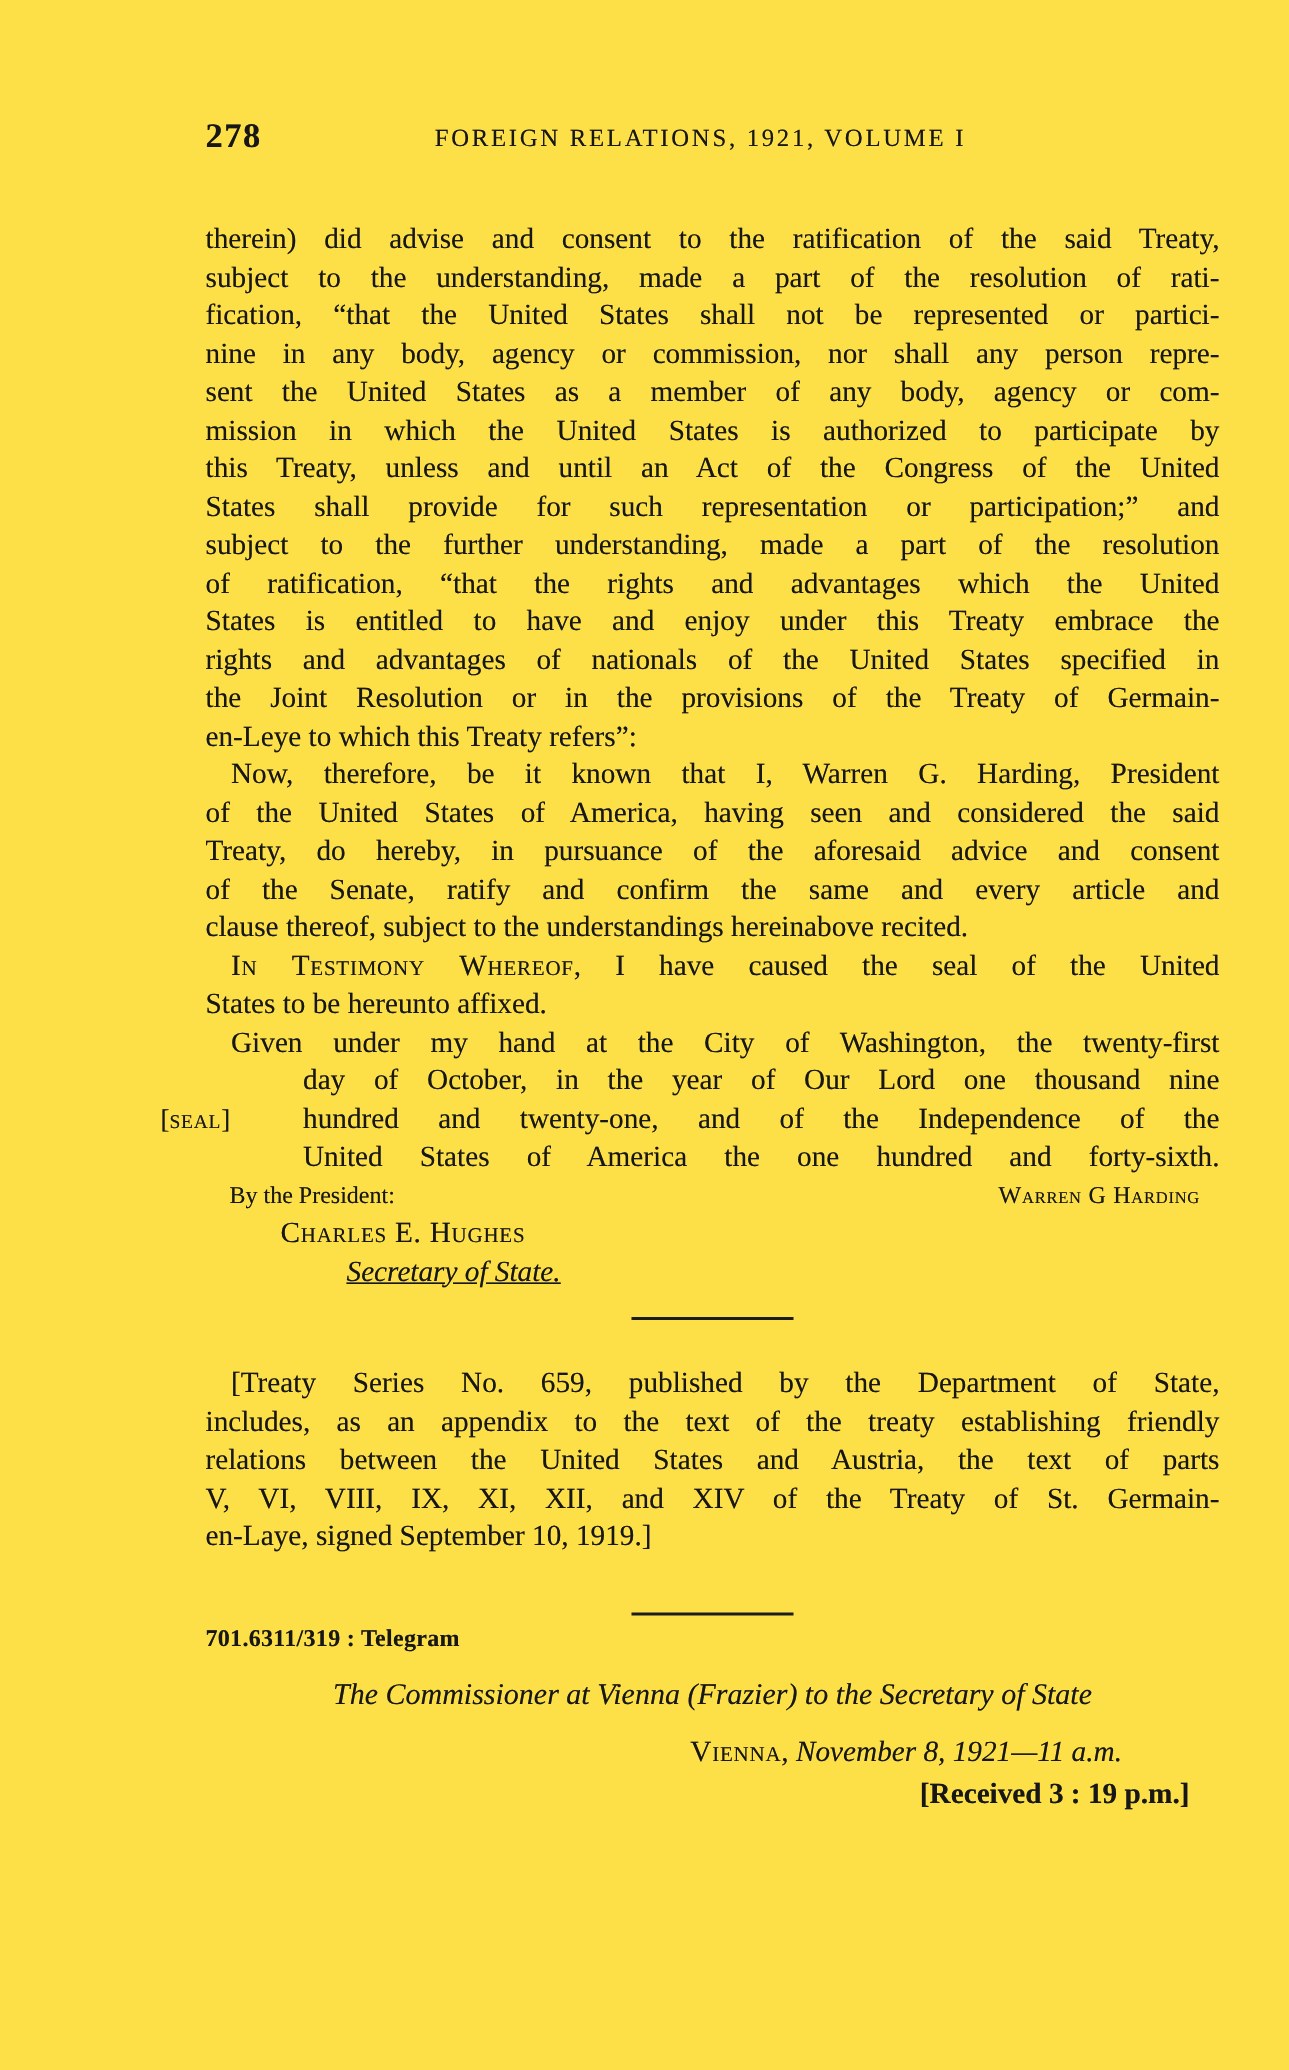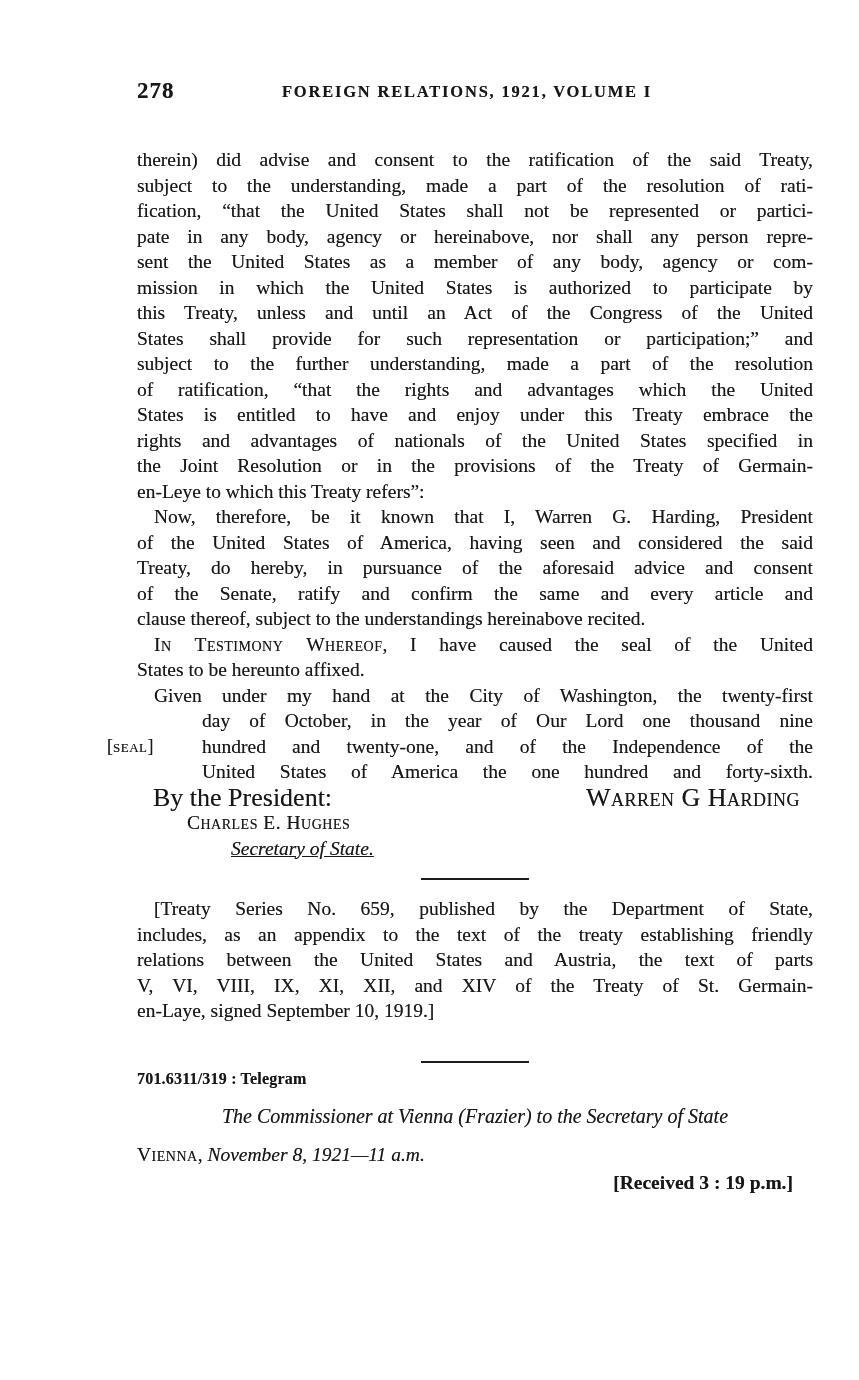"278" .page { background: #ffffff -> #fde047 }
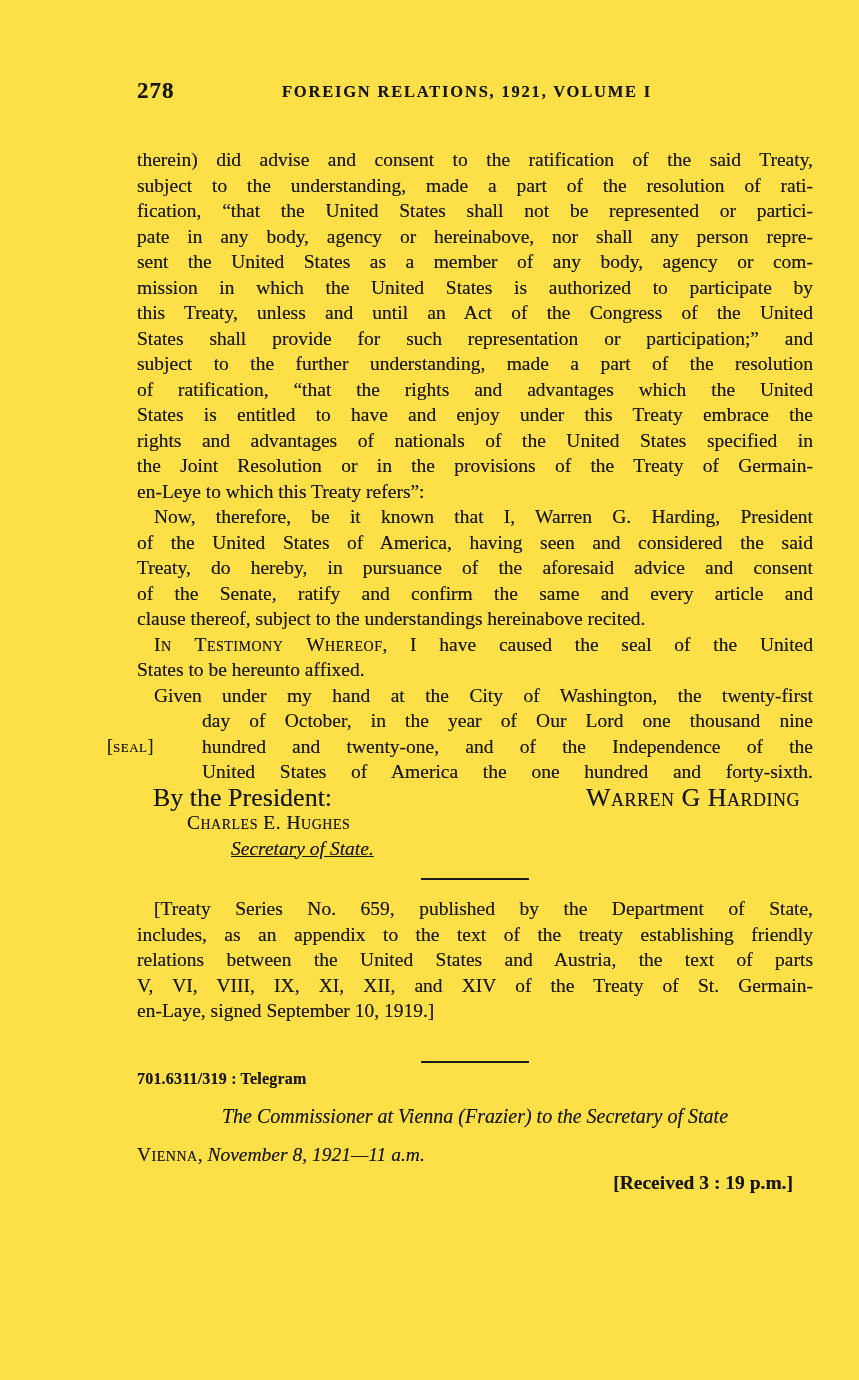"FOREIGN RELATIONS, 1921, VOLUME I" .runtitle { font-weight: 700 -> 400 }
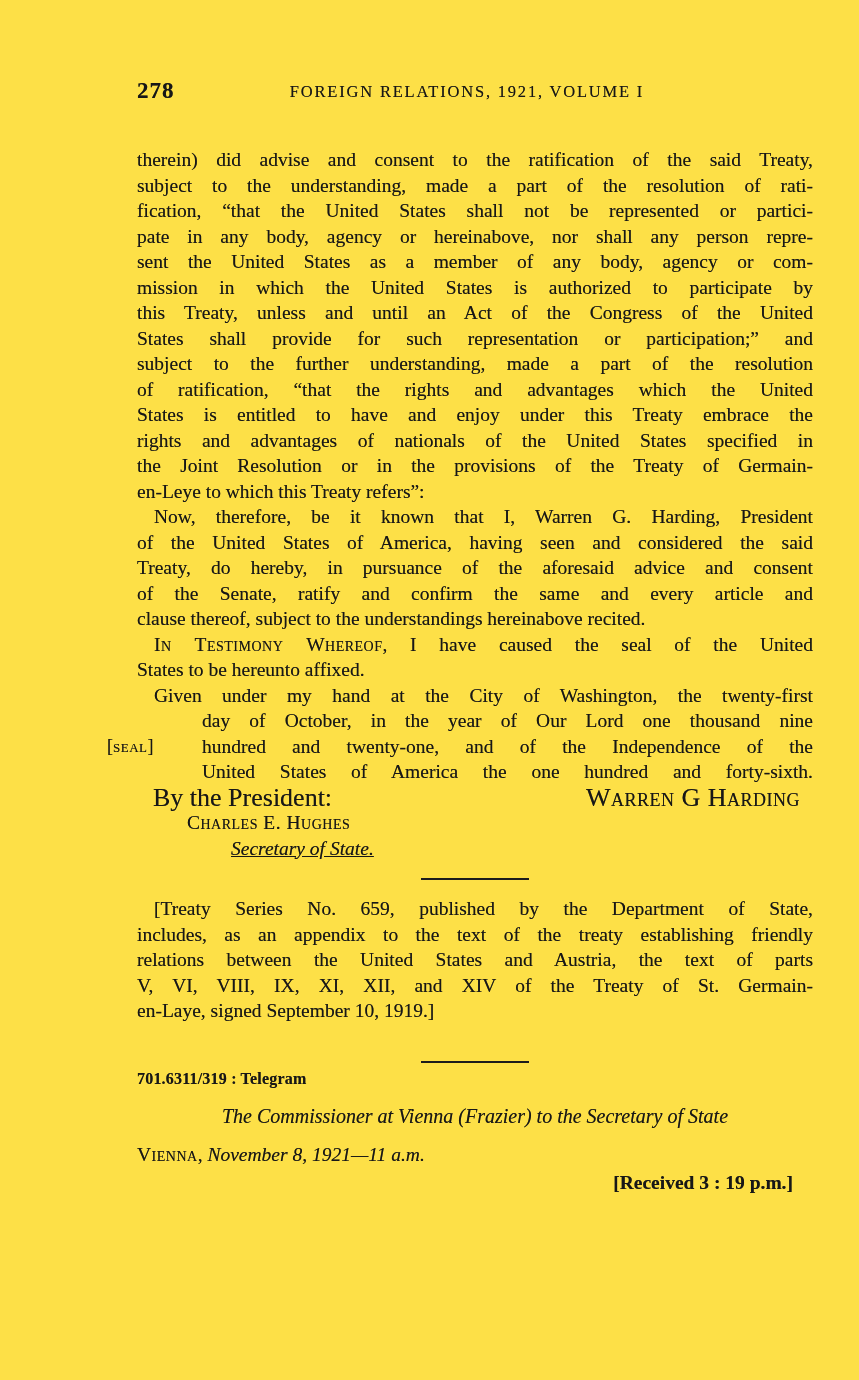"pate in any body, agency" div.ln { text: pate in any body, agency or hereinabove -> nine in any body, agency or commission }
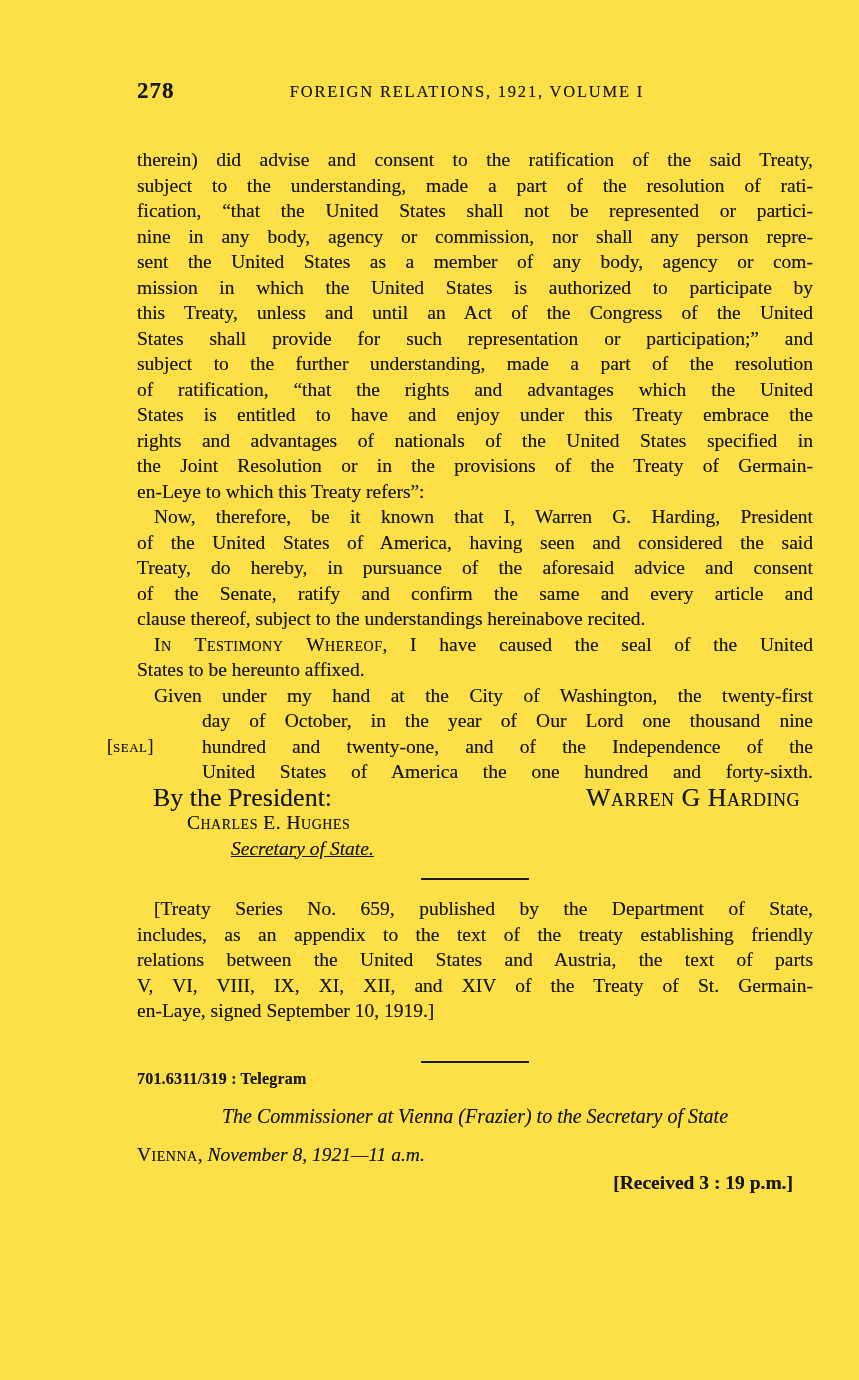"By the President:" .sig-row { font-size: 26px -> 16px }
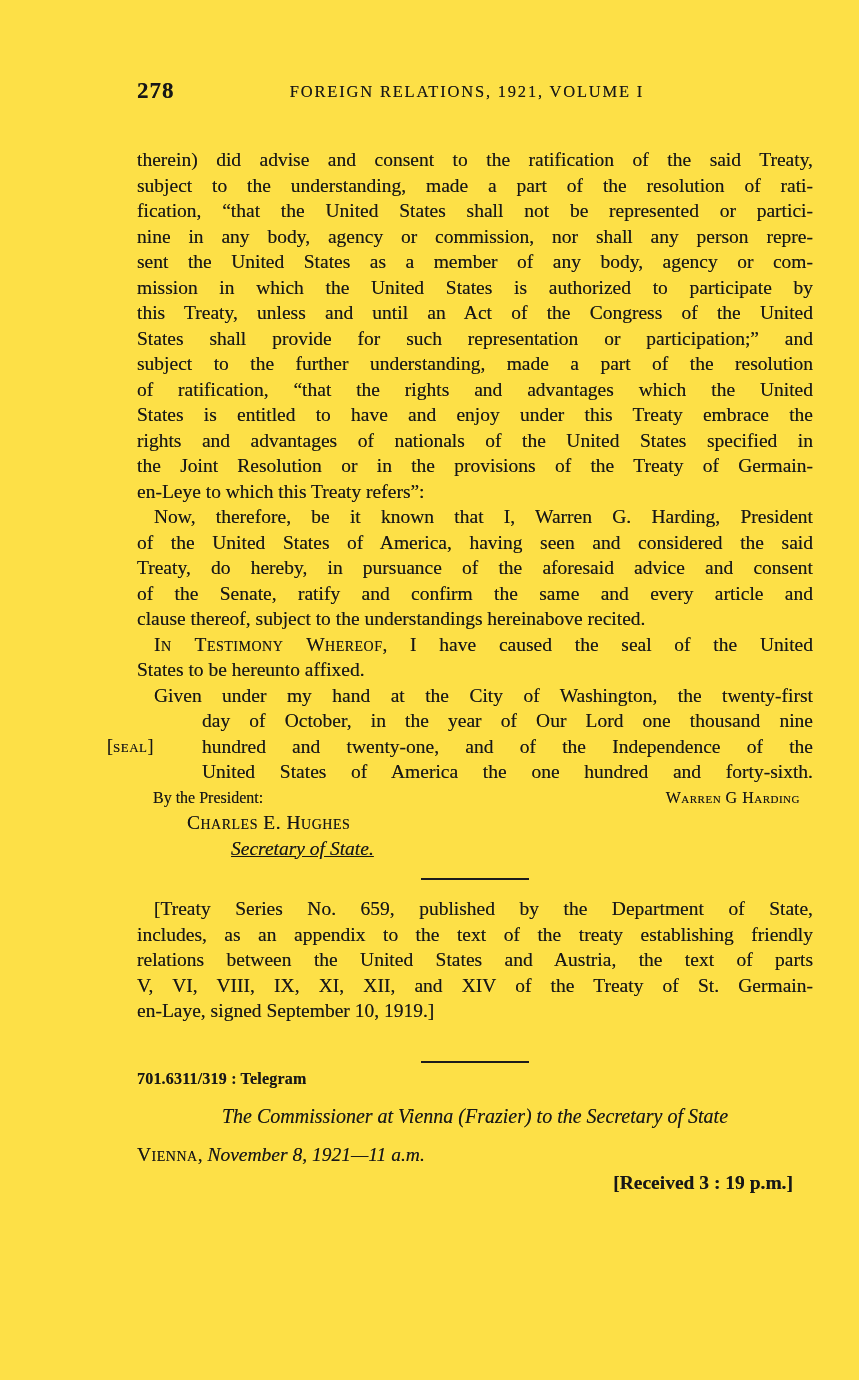"[Treaty Series No. 659, published" .note { margin-top: 16px -> 30px }
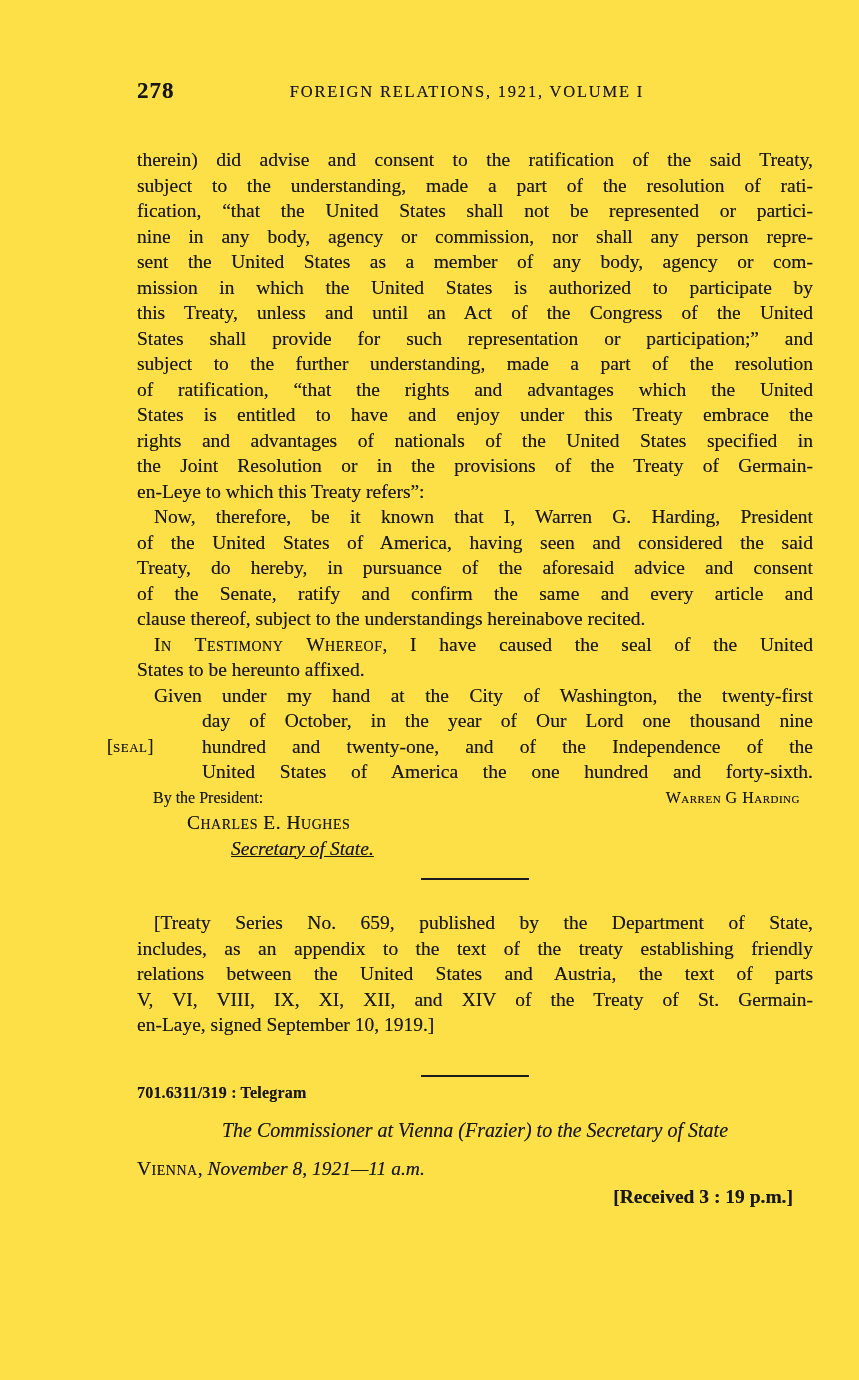"Vienna, November 8, 1921—11 a.m." .dateline { text-align: none -> right }
